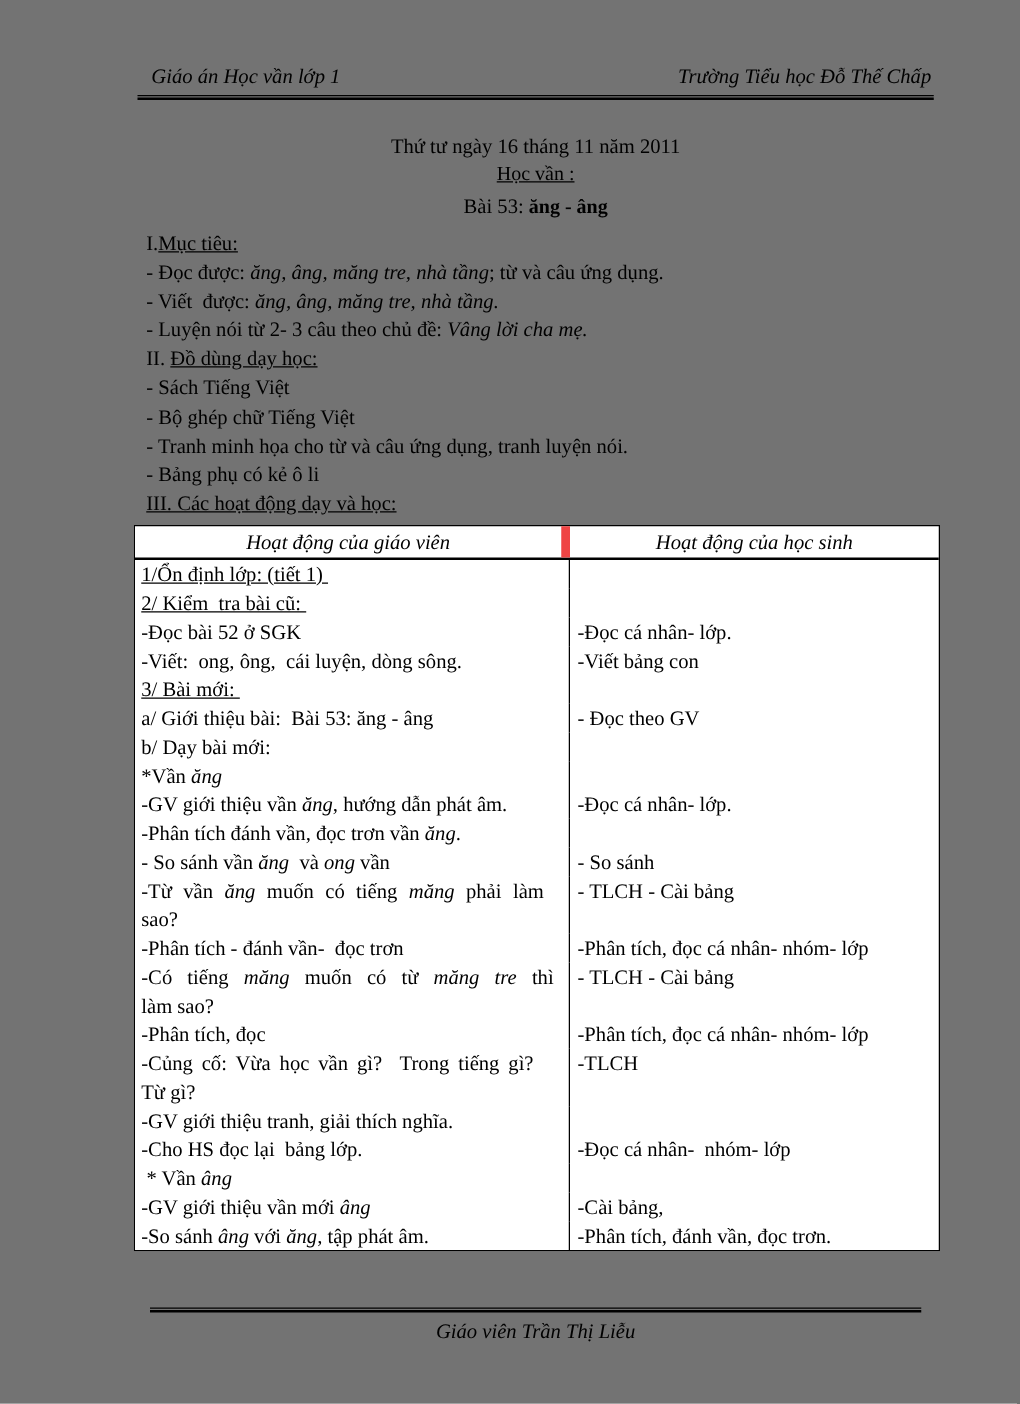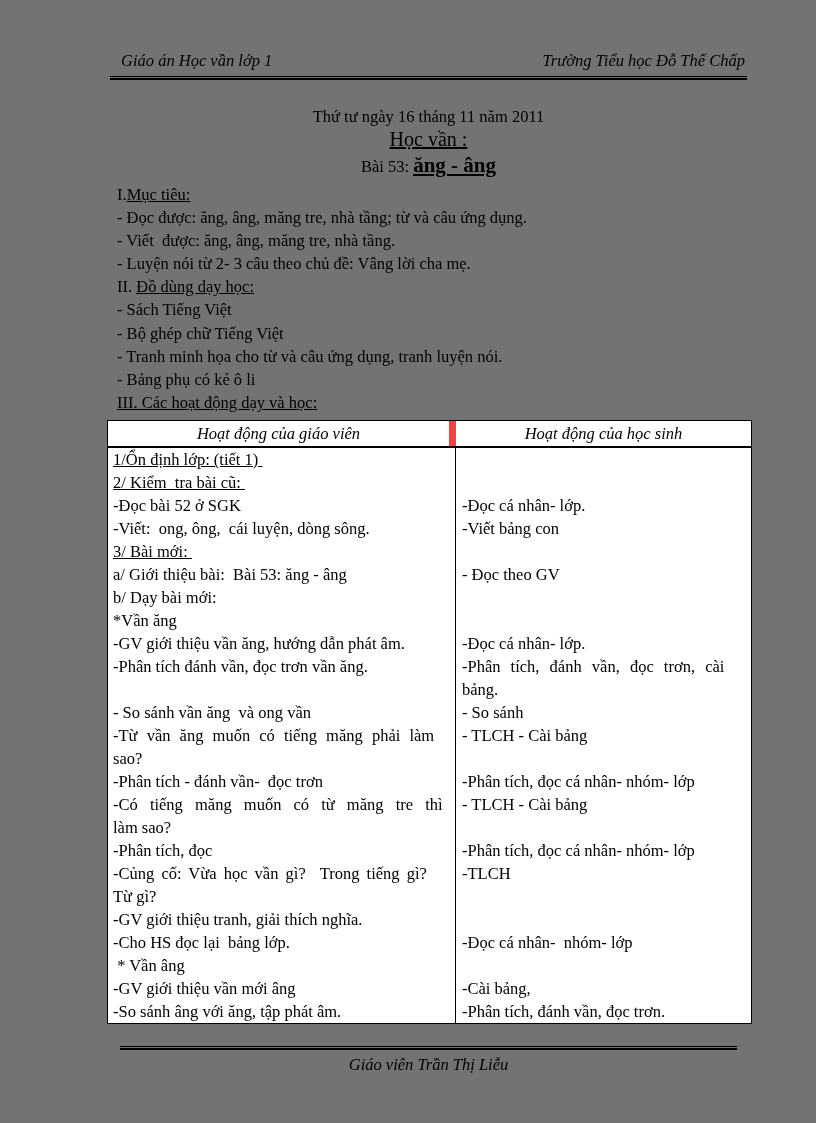"Học vần :" .subject-line { font-size: 20px -> 16px }
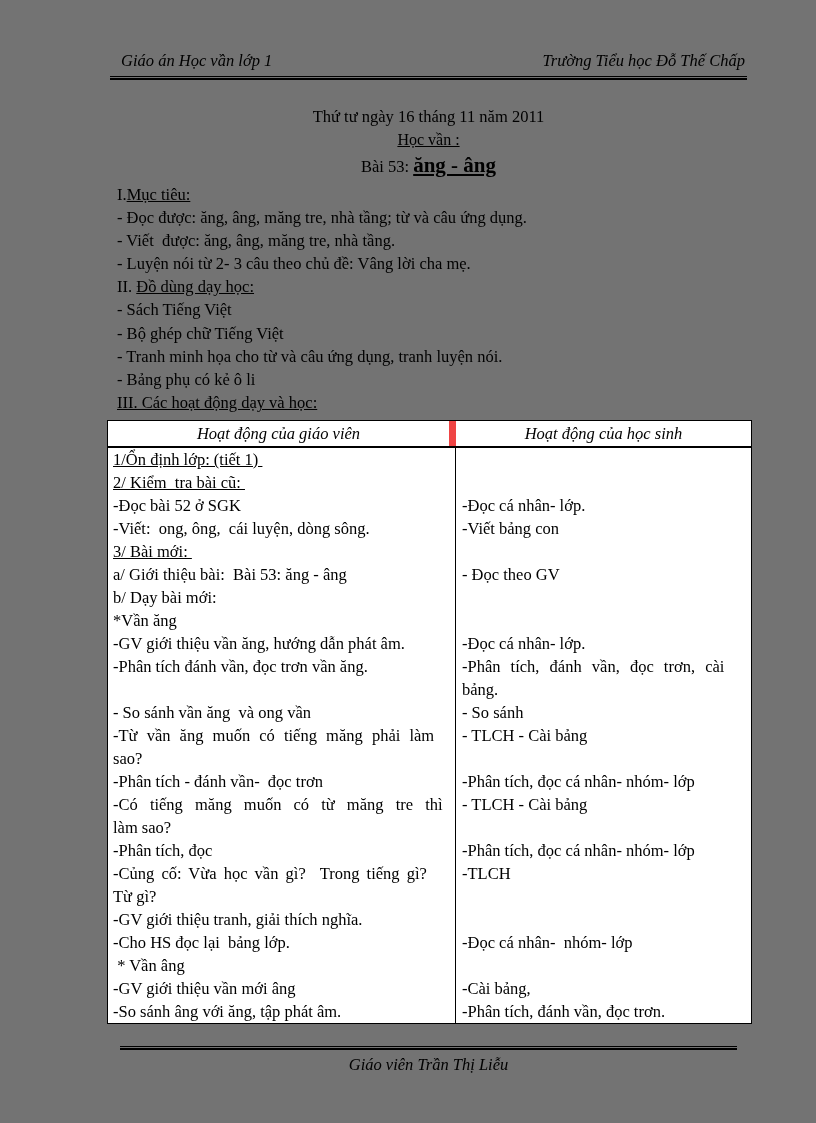"ăng - âng" .lesson-name { font-size: 21px -> 16px; text-decoration: underline -> none }
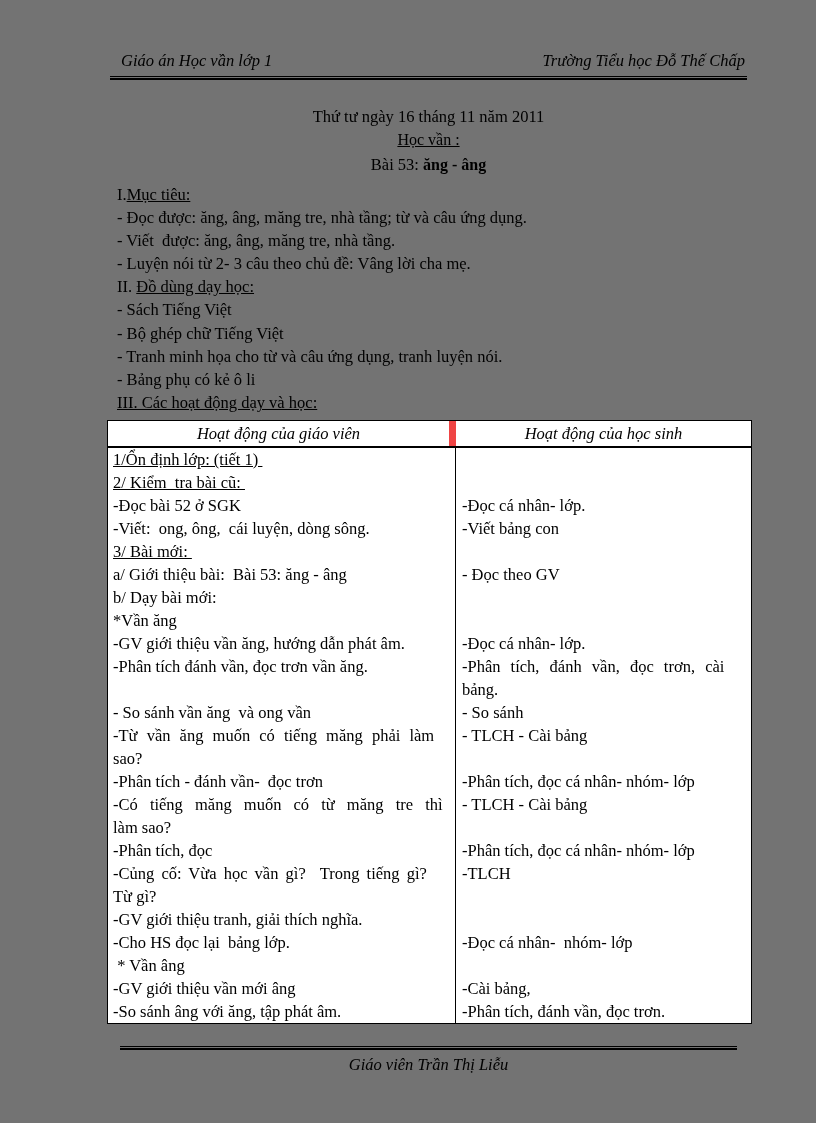"ăng, âng, măng tre, nhà" .it { font-style: none -> italic }
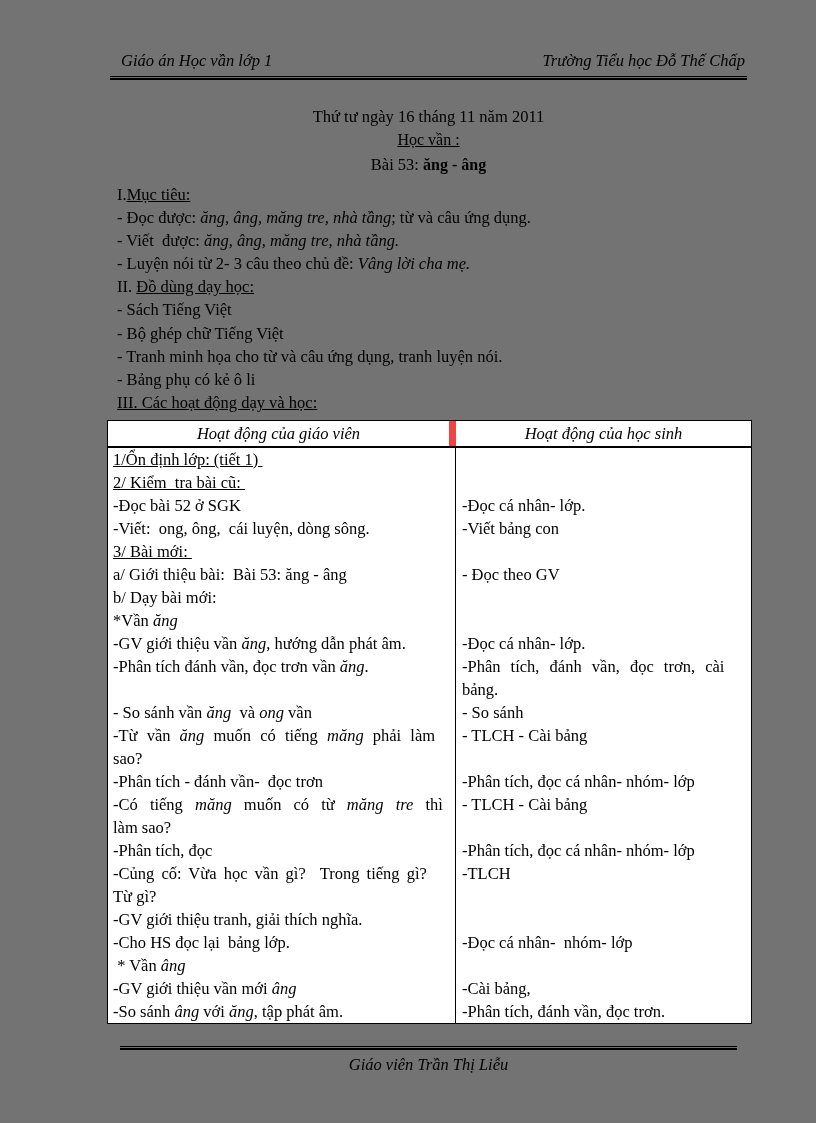"-Phân tích, đánh vần, đọc trơn," div.t-cell { html: <div><span>-Phân tích, đánh vần, đọc trơn, cài bảng.</span></div> -> none }
